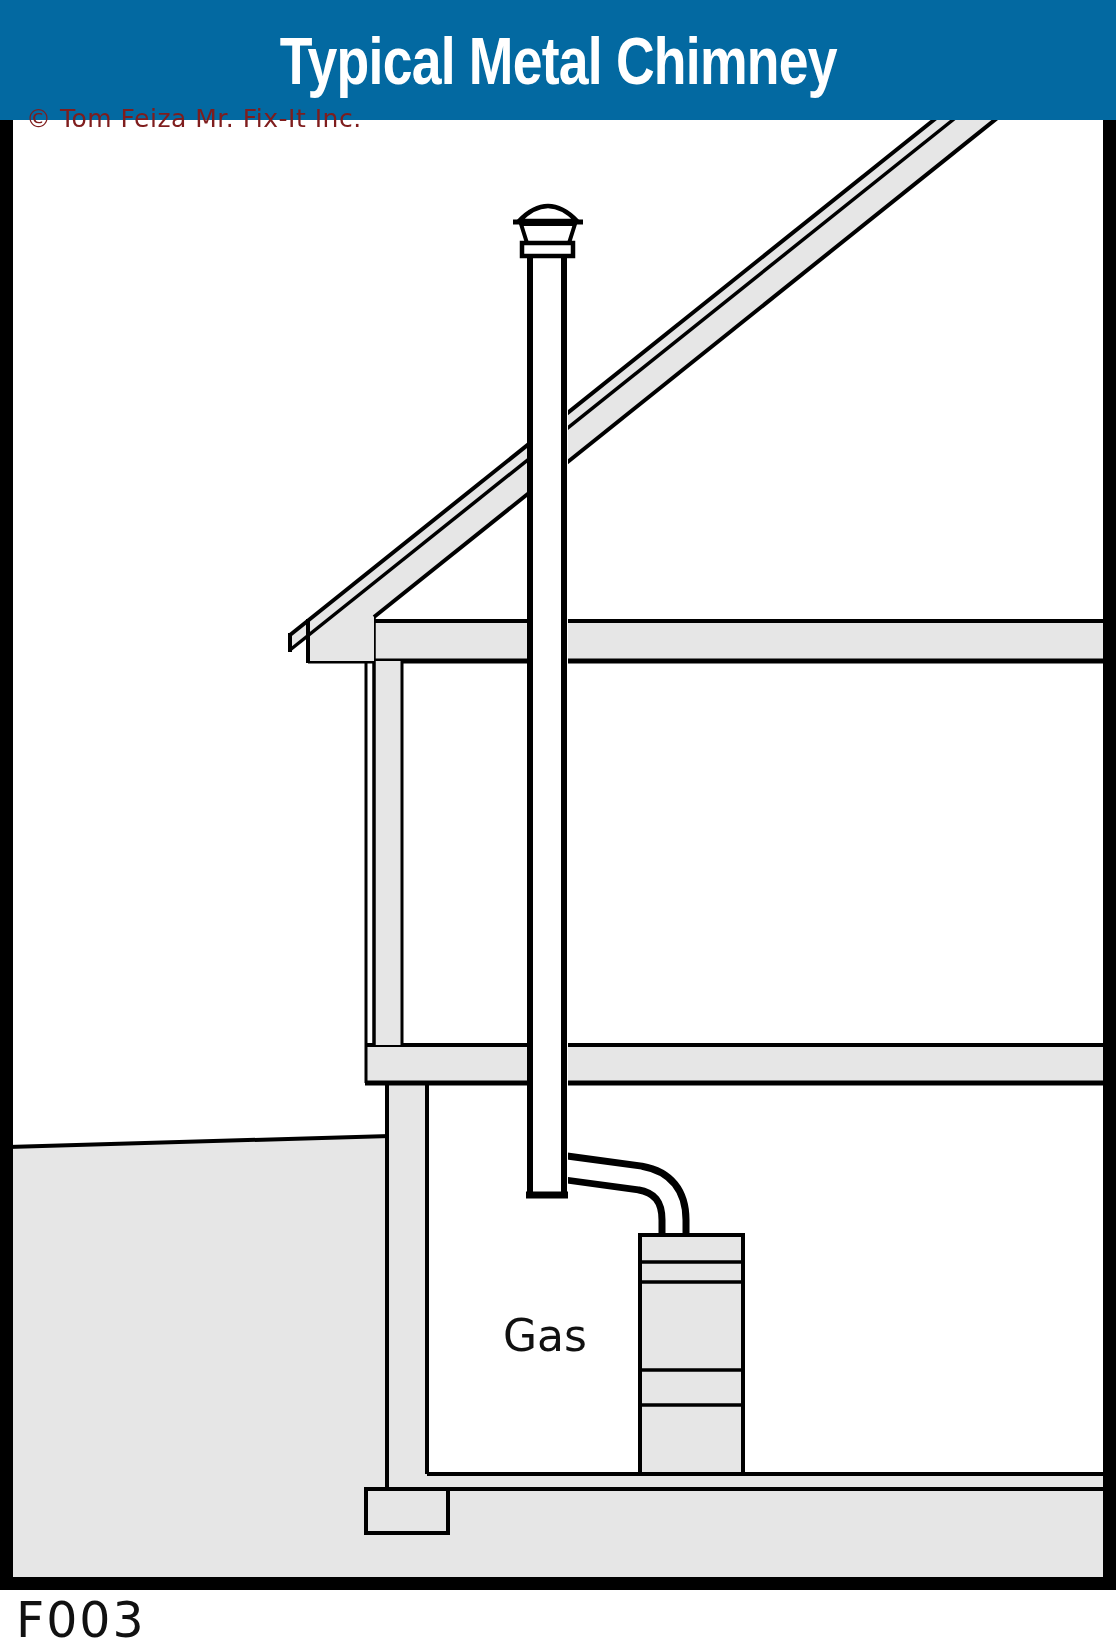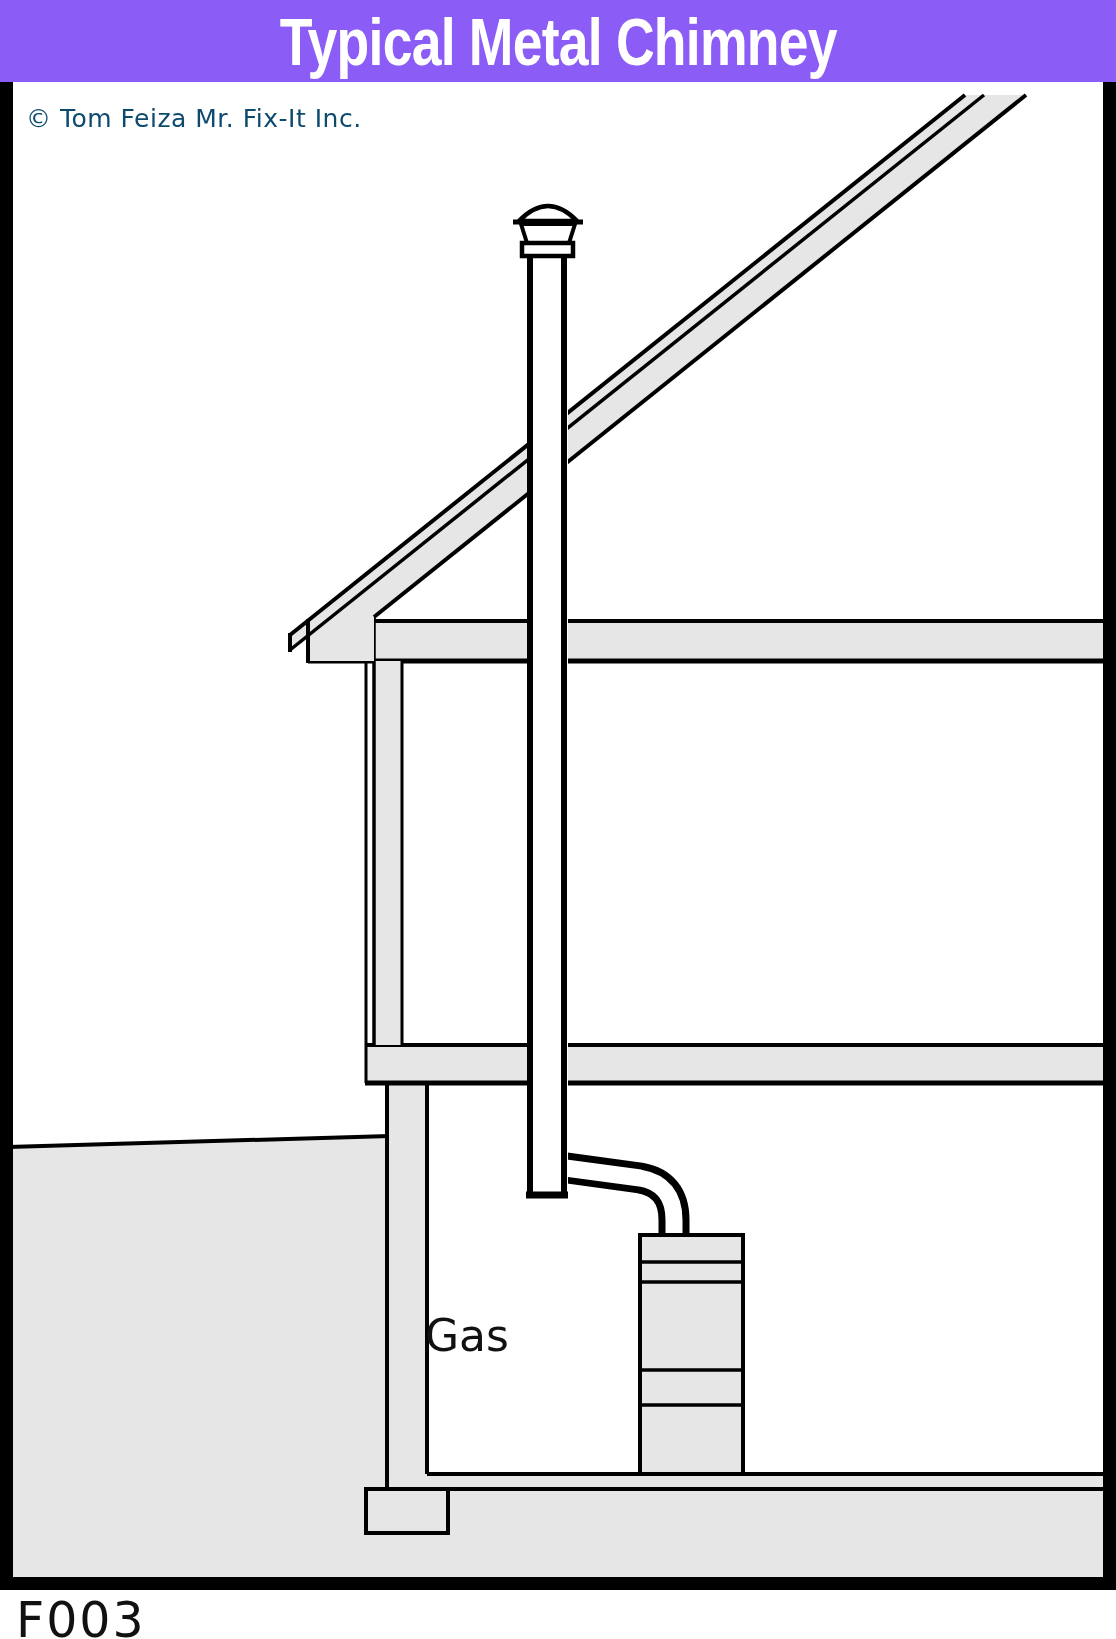"Typical Metal Chimney" .titlebar { background: #8b5cf6 -> #0369a1; height: 82px -> 120px }
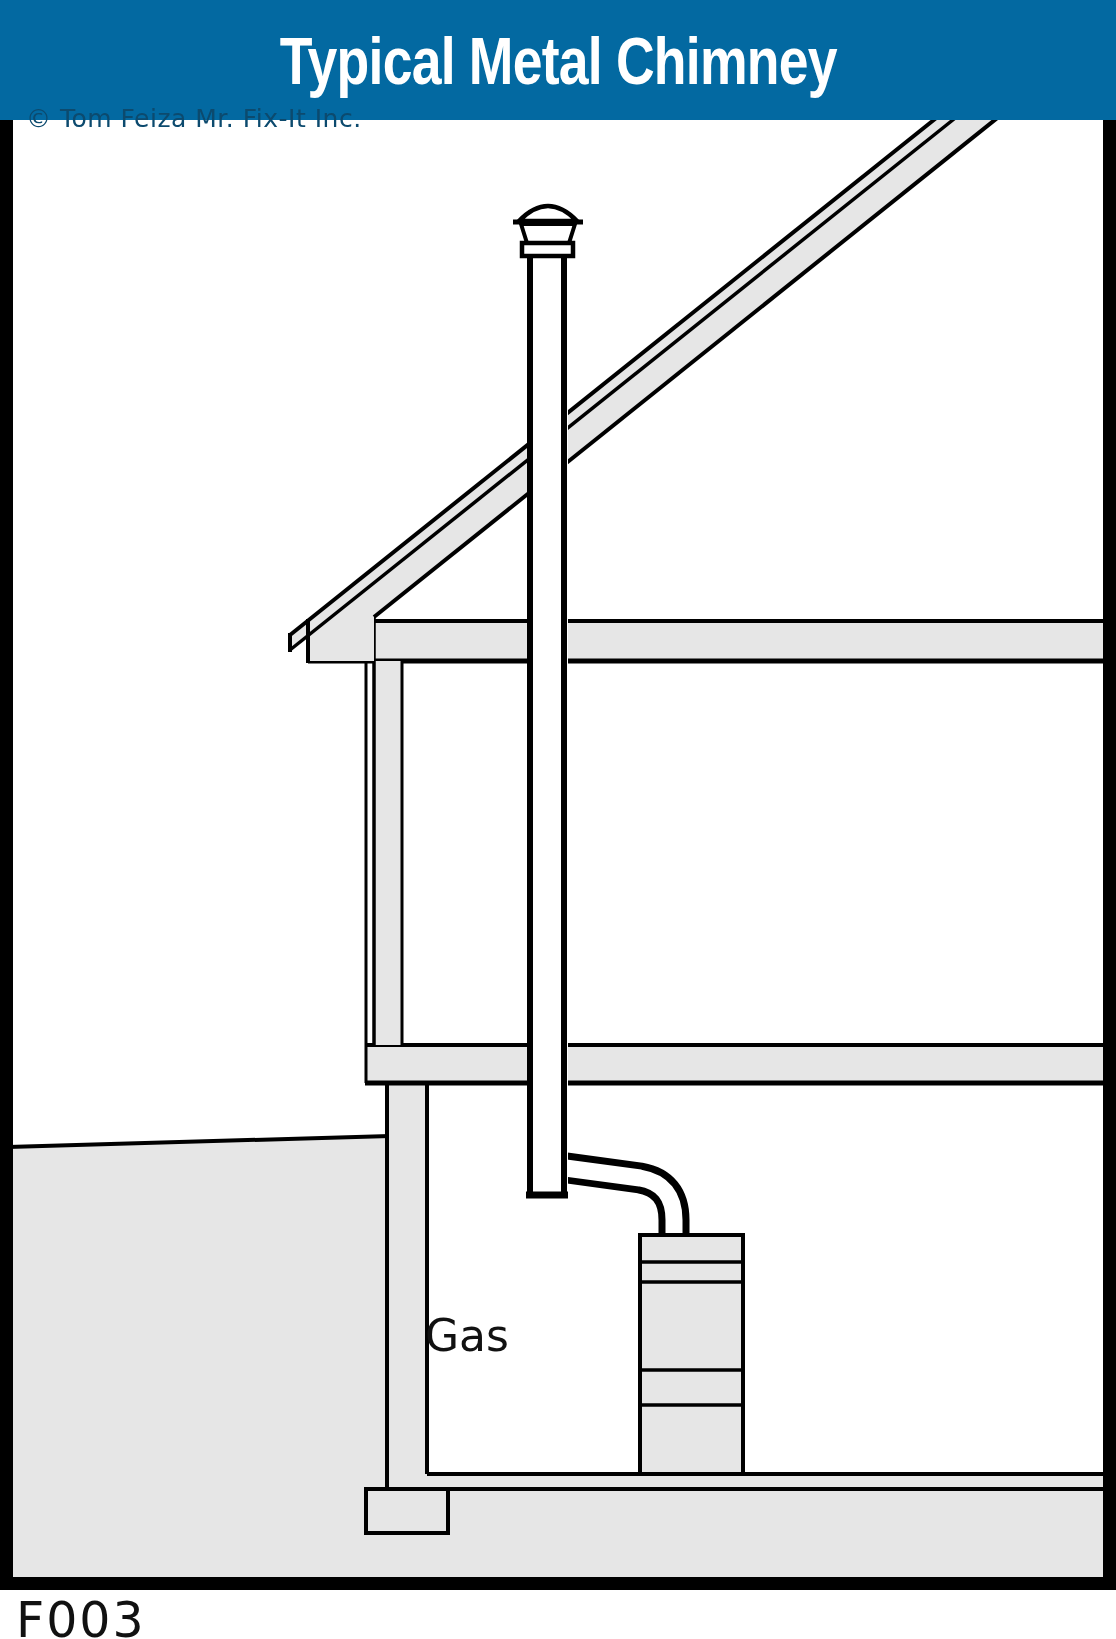"© Tom Feiza Mr. Fix-It" .copyright { color: #0c4a6e -> #7f1d1d }
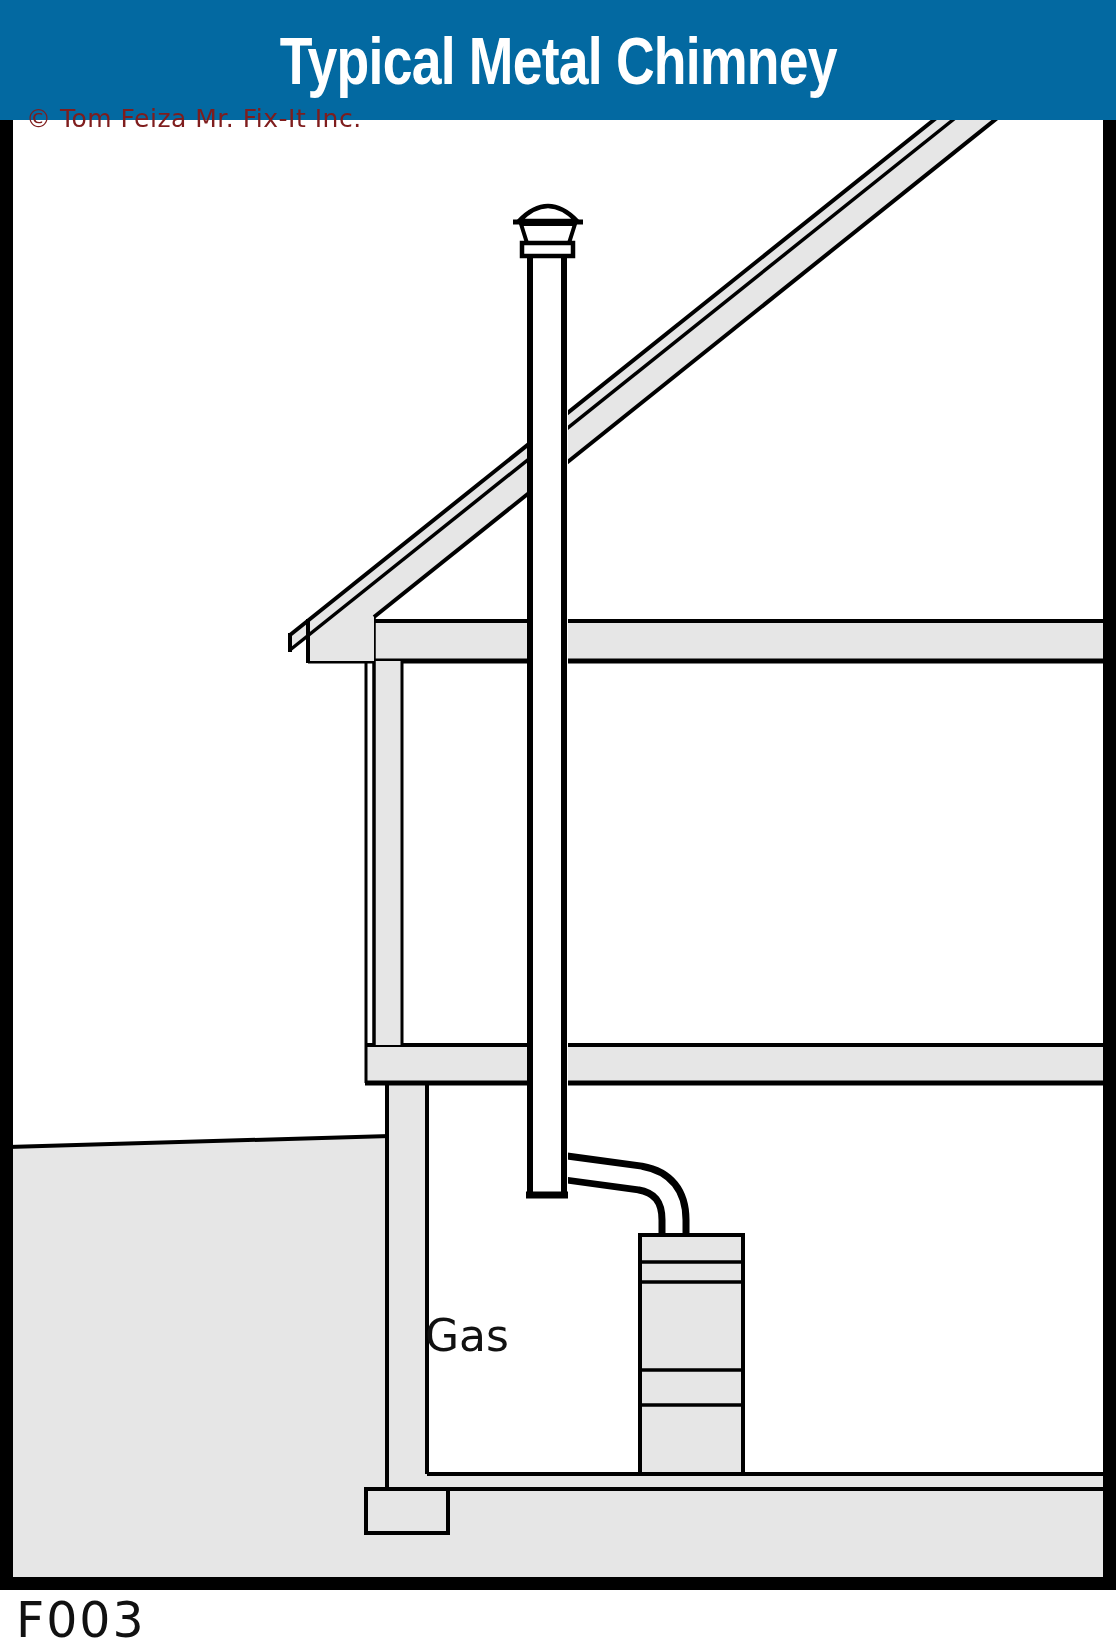"Gas" .furnace-label { text-align: left -> center }
